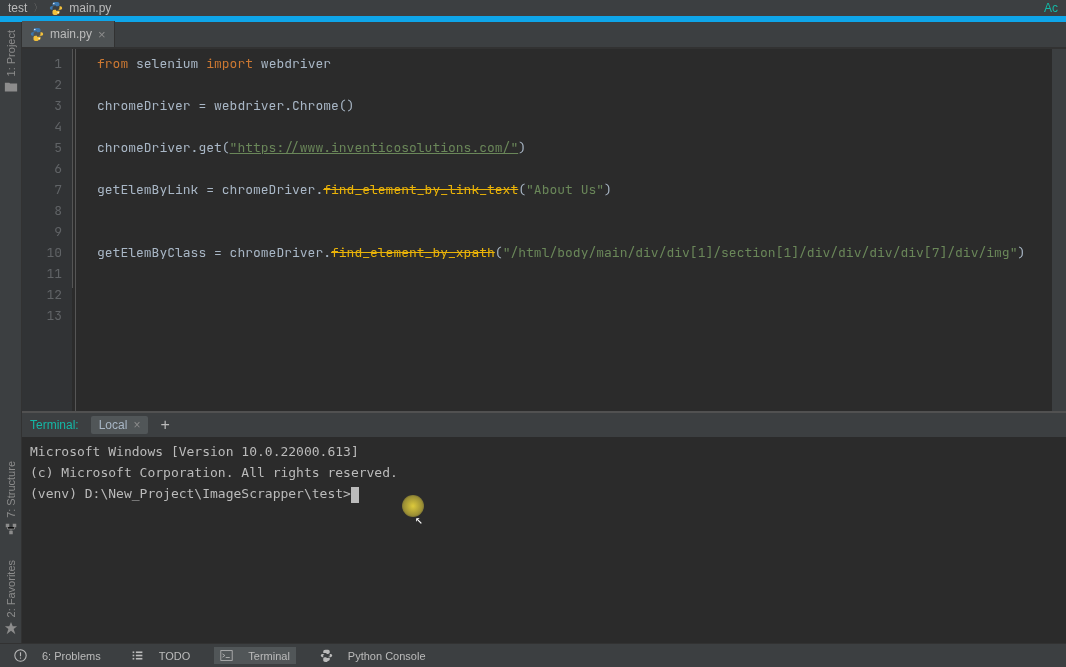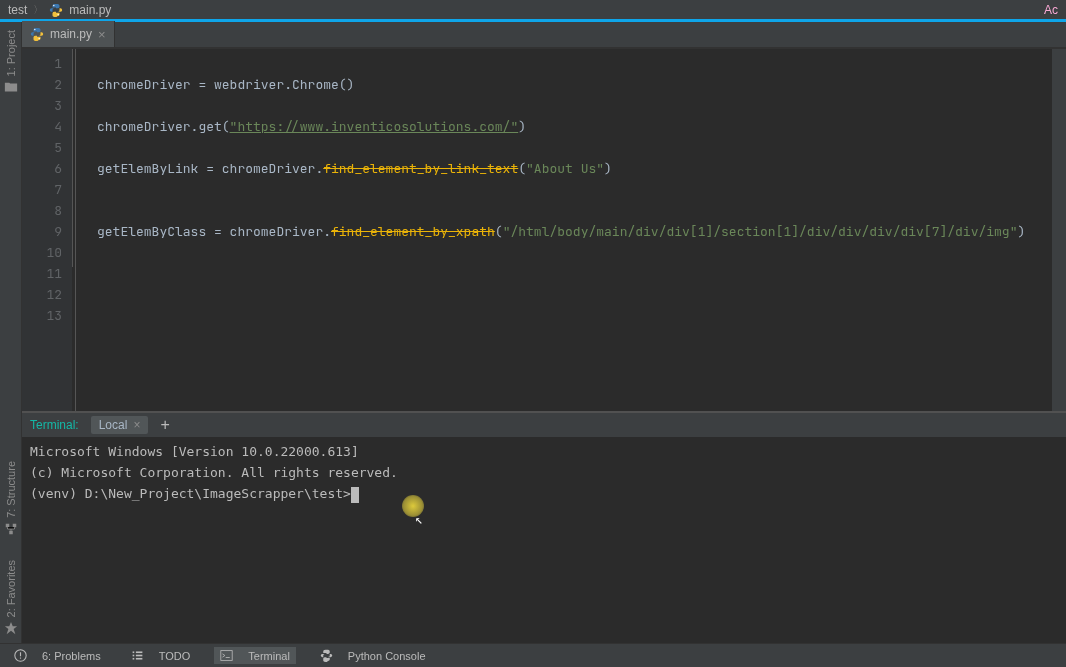"test" .breadcrumb { border-bottom: 3px solid #0ea5e9 -> 6px solid #0ea5e9 }
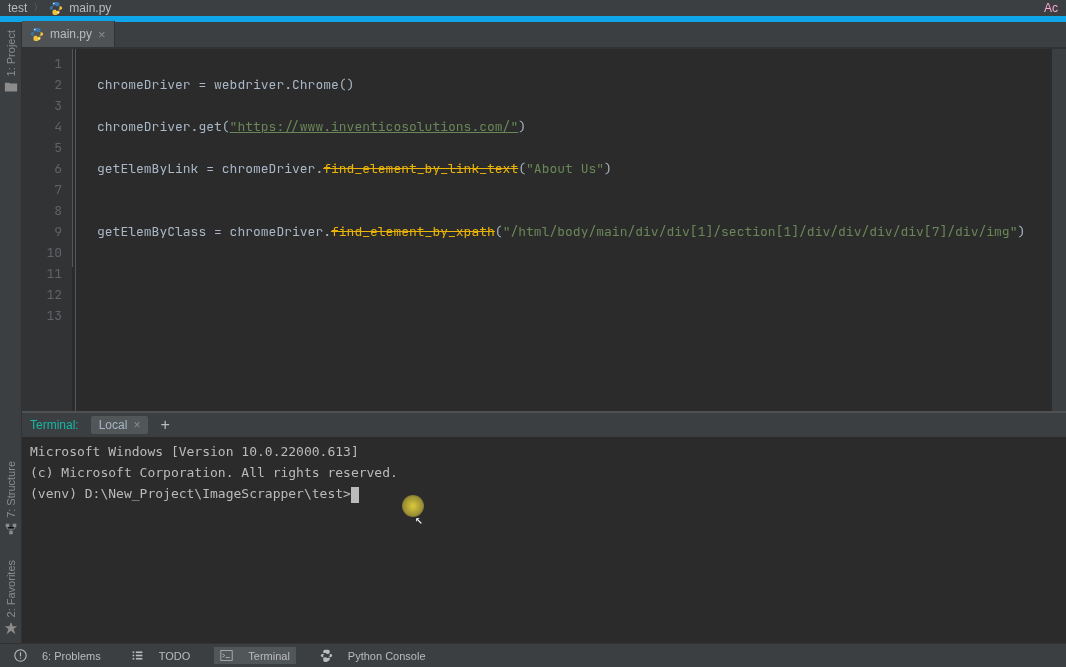"Ac" .top-right { color: #f9a8d4 -> #14b8a6 }
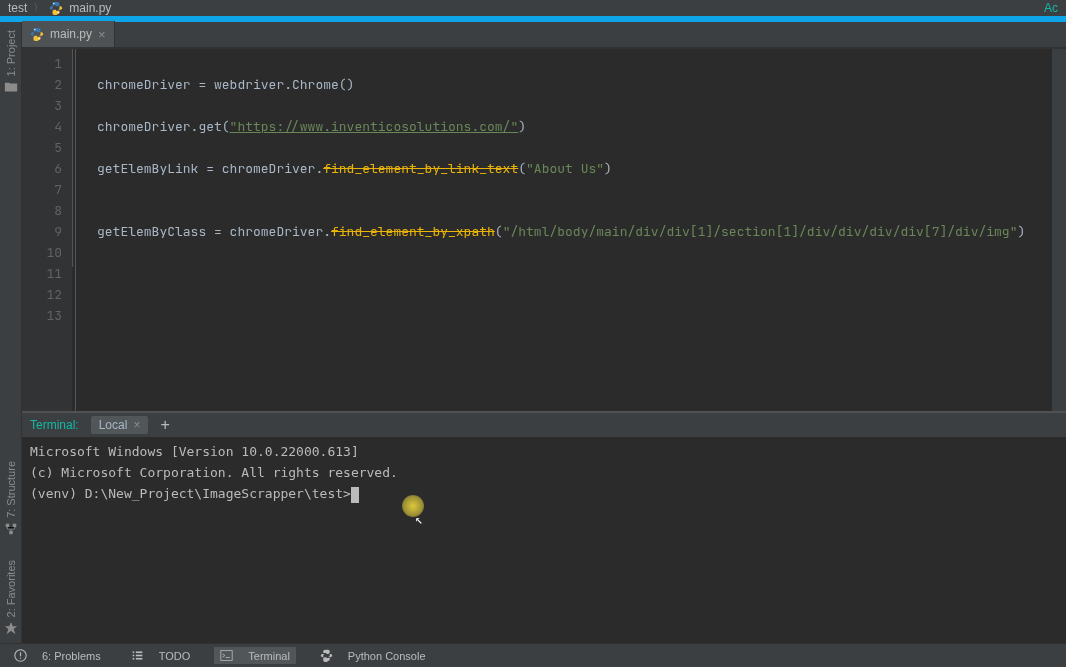"from selenium import webdriver" div.code-line { html: none -> <div><span>from</span><span> selenium </span><span>import</span><span> webdriver</span></div> }
